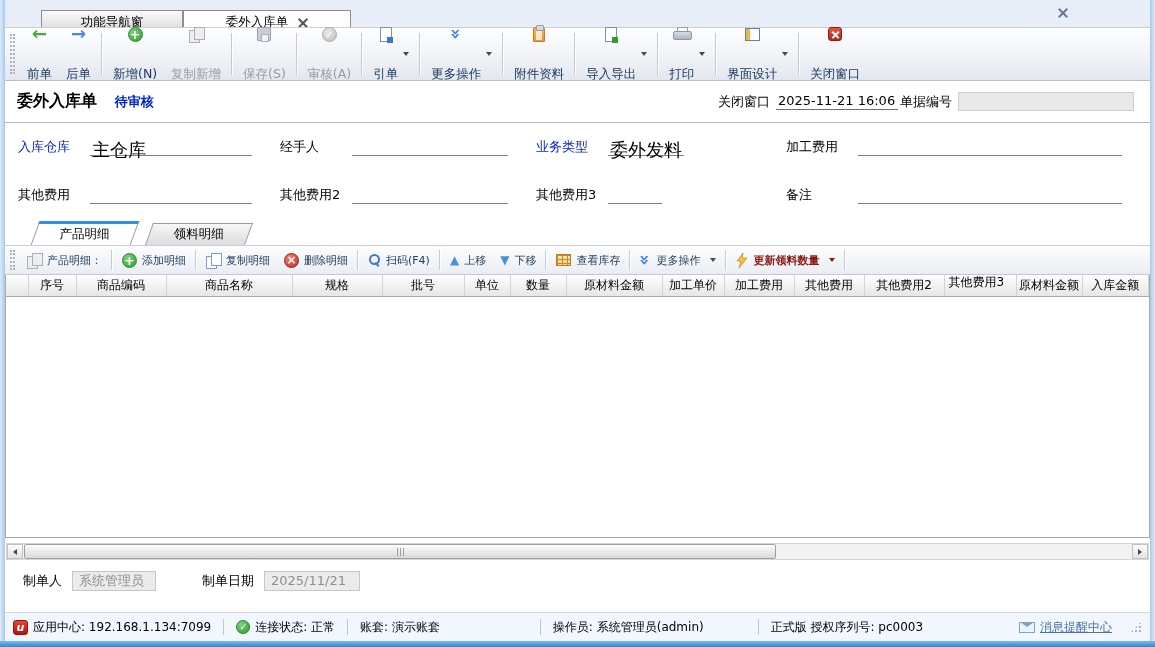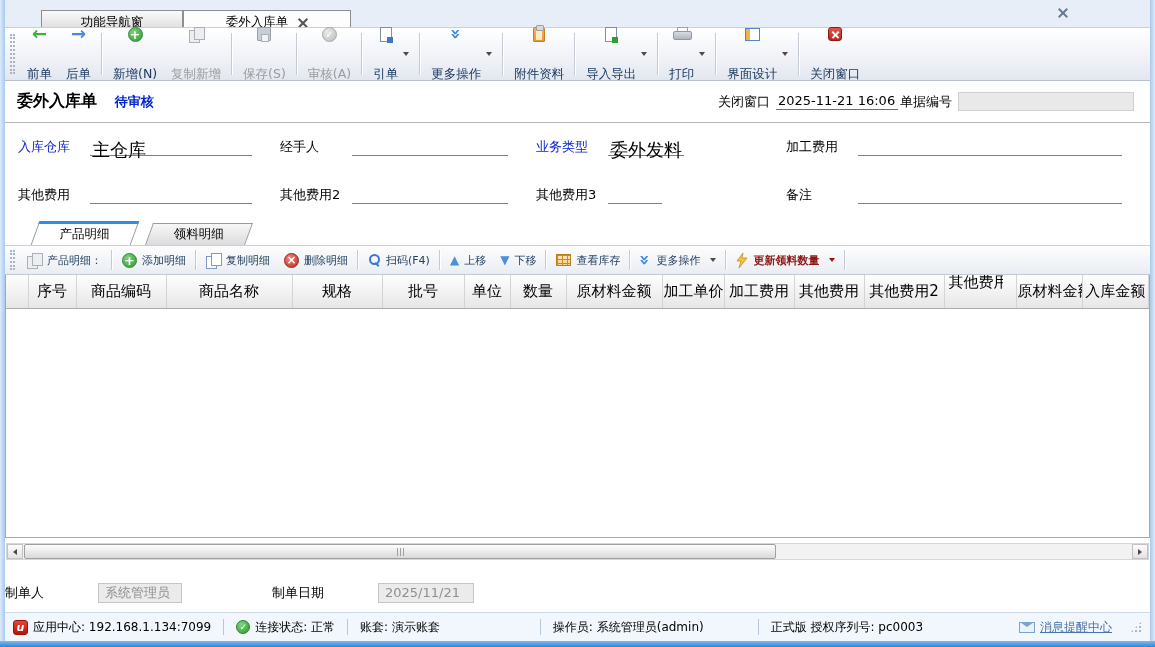"序号" .grid th { font-size: 15px -> 12px; height: 33px -> 21px }
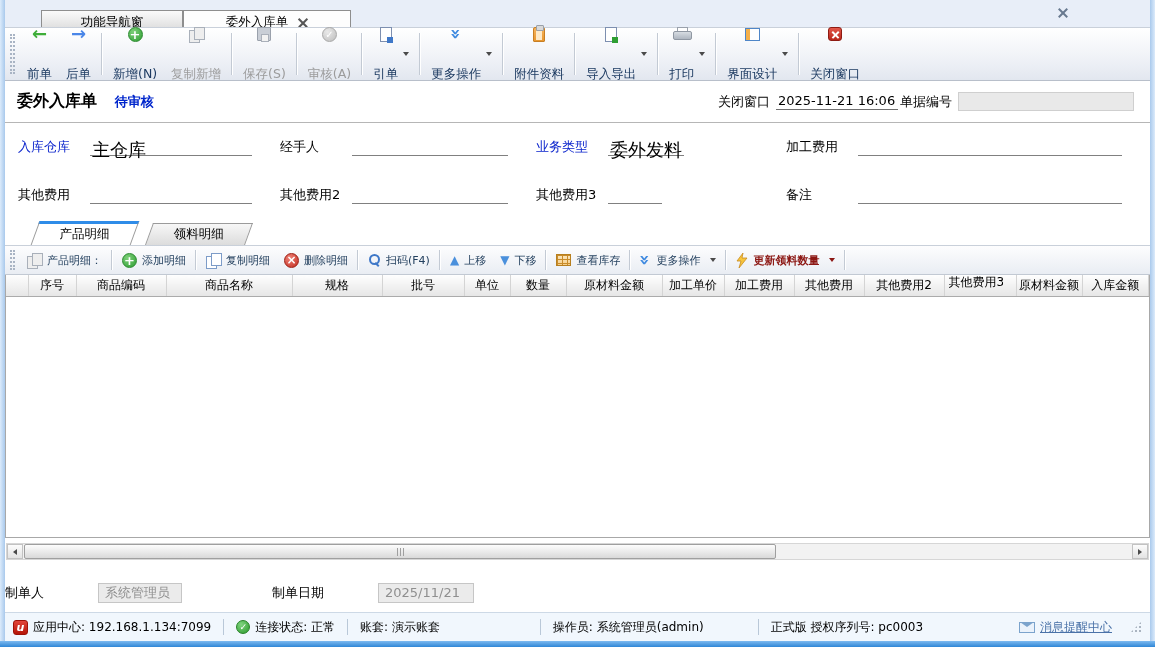"制单人" .footer { gap: 44px -> none; margin-top: 20px -> 8px; padding-left: 0 -> 18px }
